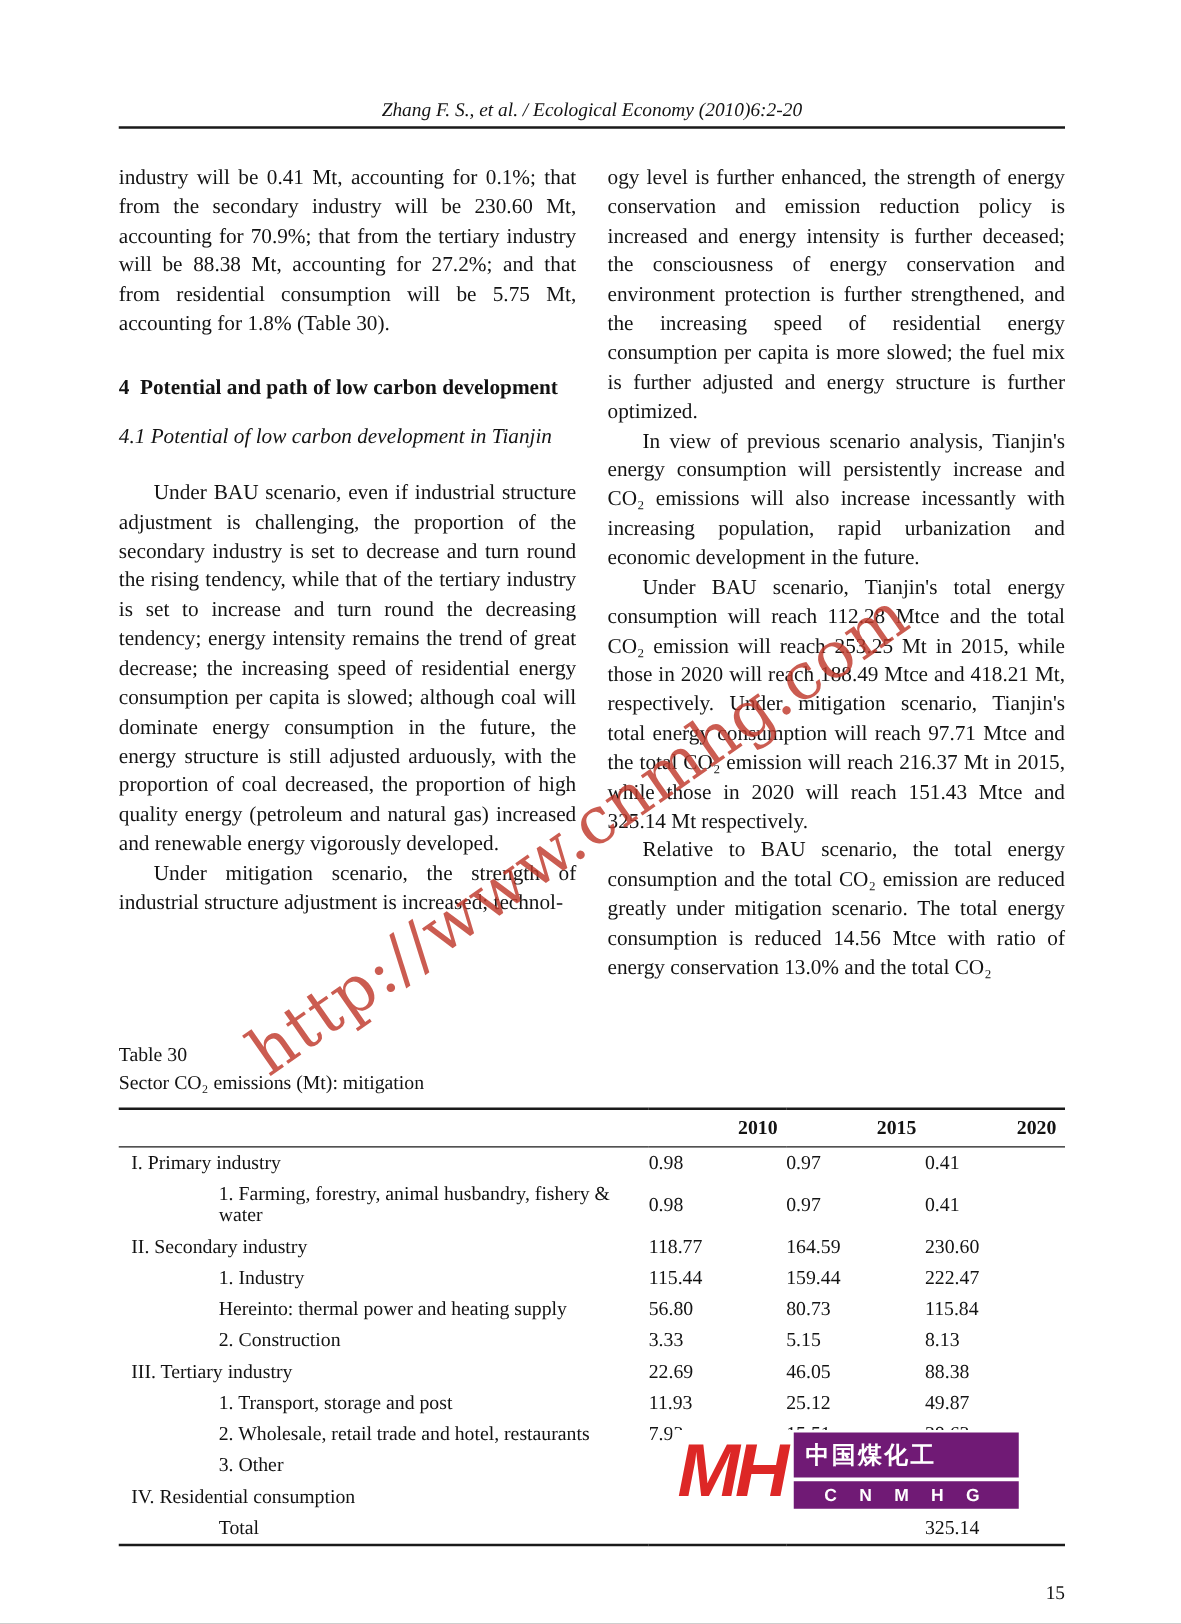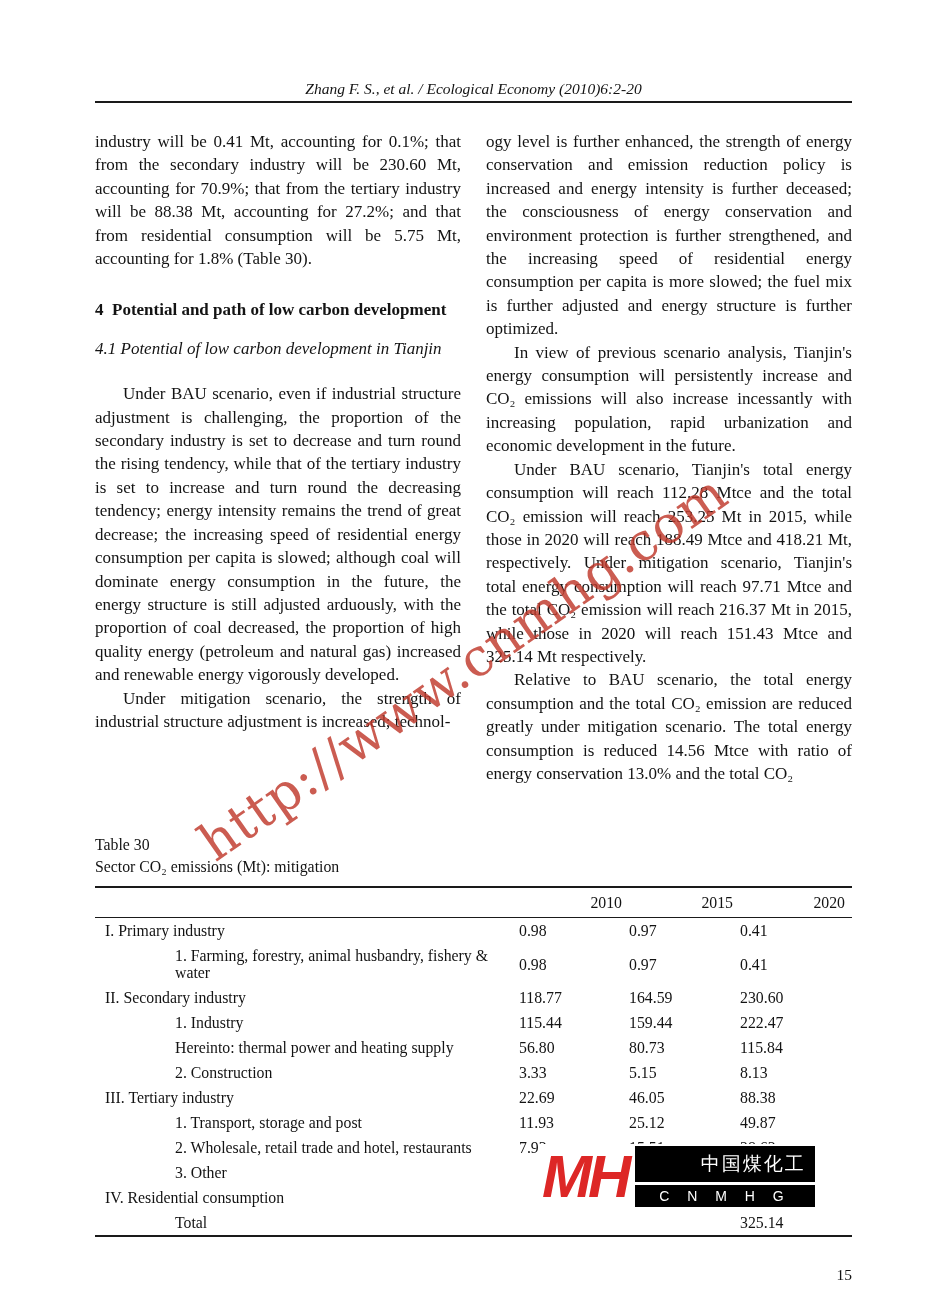"2010" .data-table th { font-weight: normal -> bold }
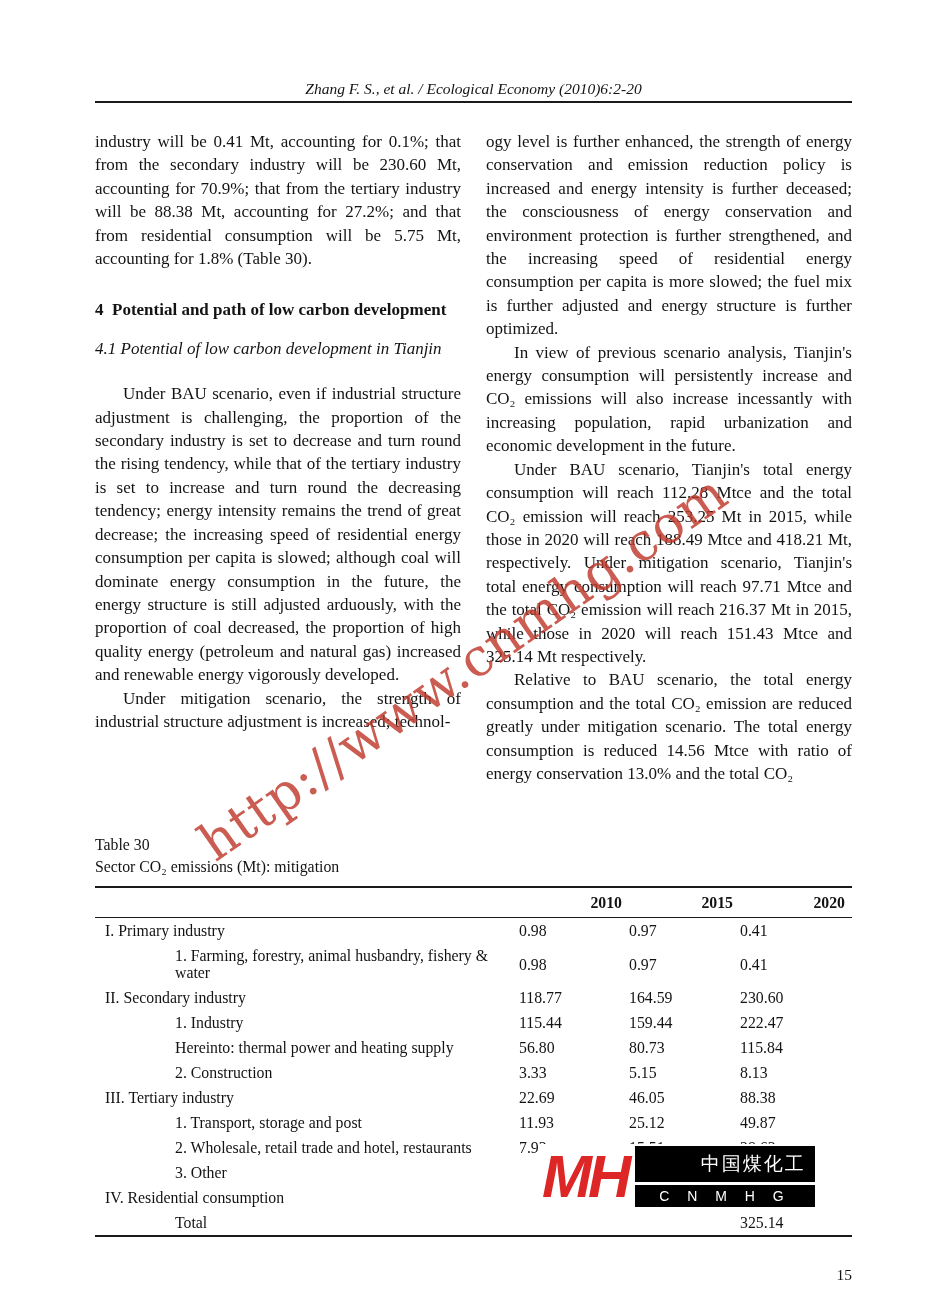"中国煤化工" .logo-bar { background: #000000 -> #701a75; font-weight: normal -> bold; text-align: right -> none }
